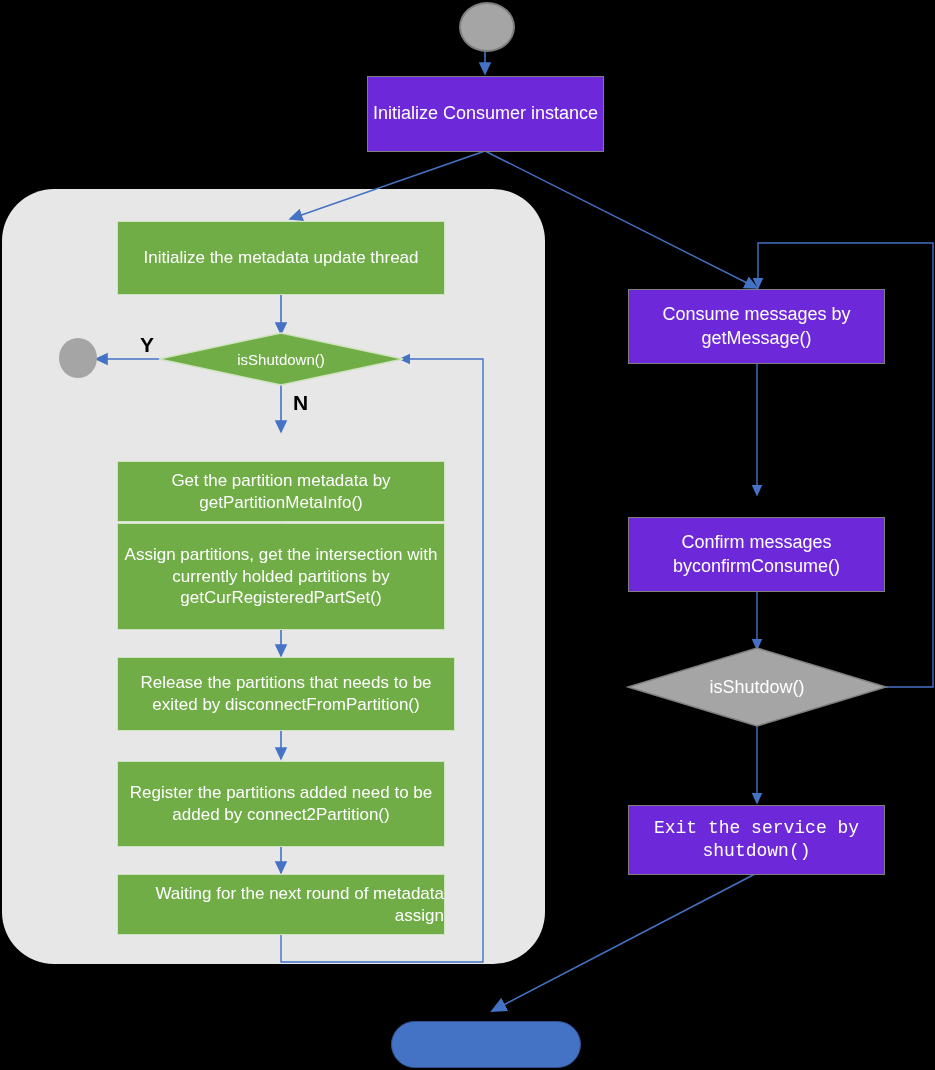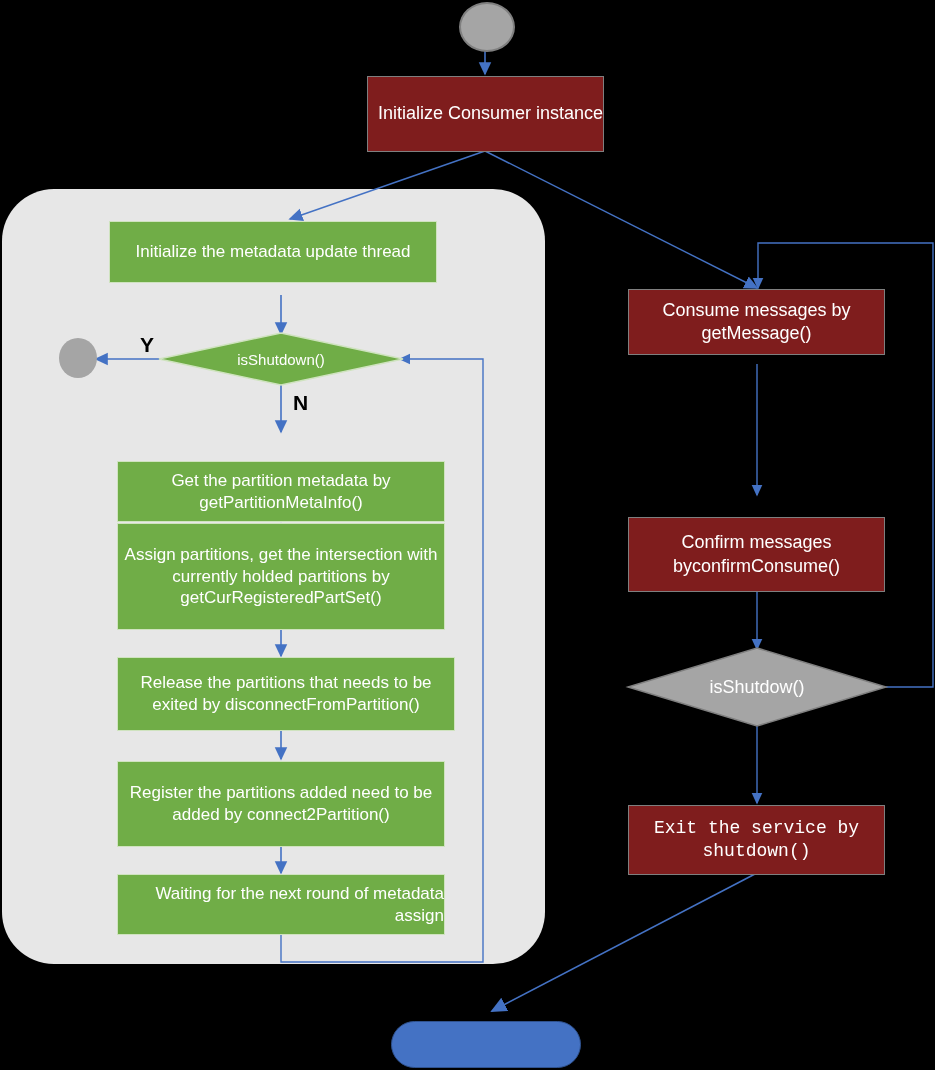"Initialize Consumer instance" .proc-gray { background: #7f1d1d -> #6d28d9; justify-content: flex-end -> none }
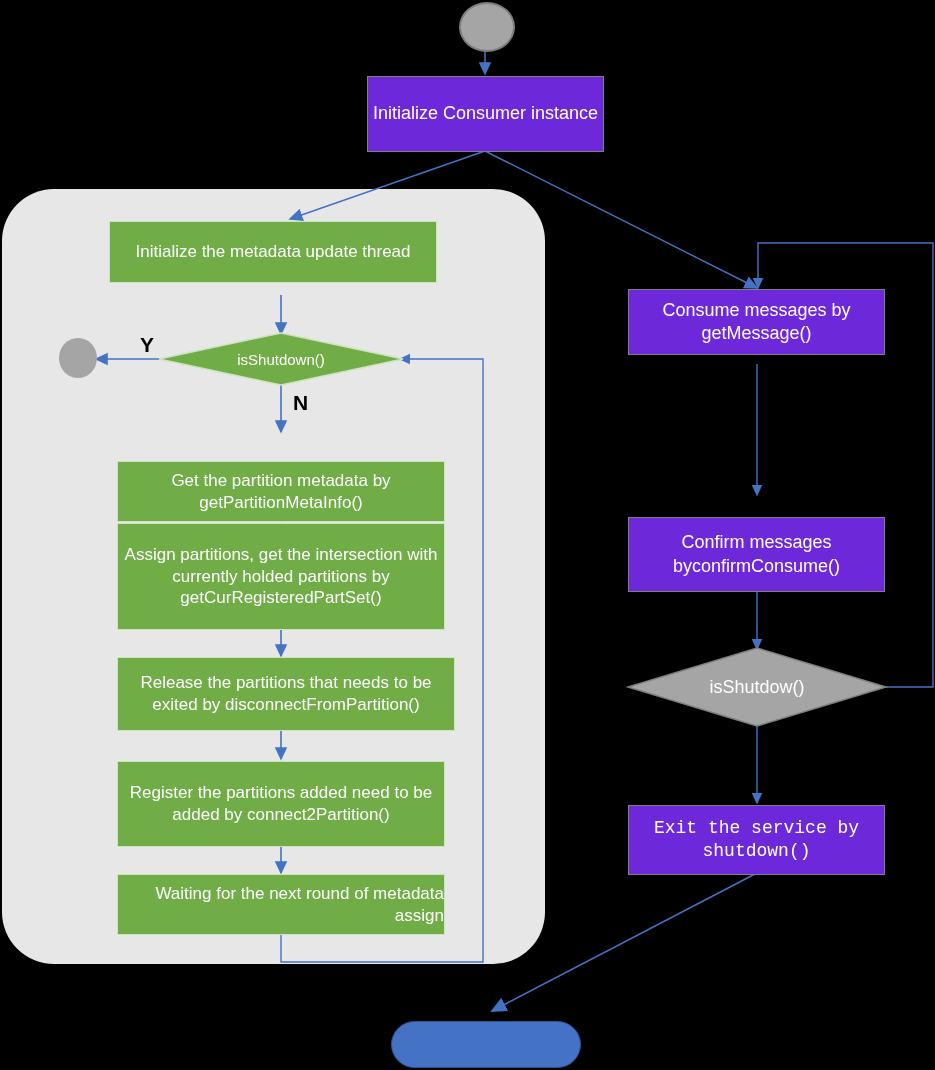"Initialize the metadata update thread" div.node { height: 62px -> 74px; left: 109px -> 117px }
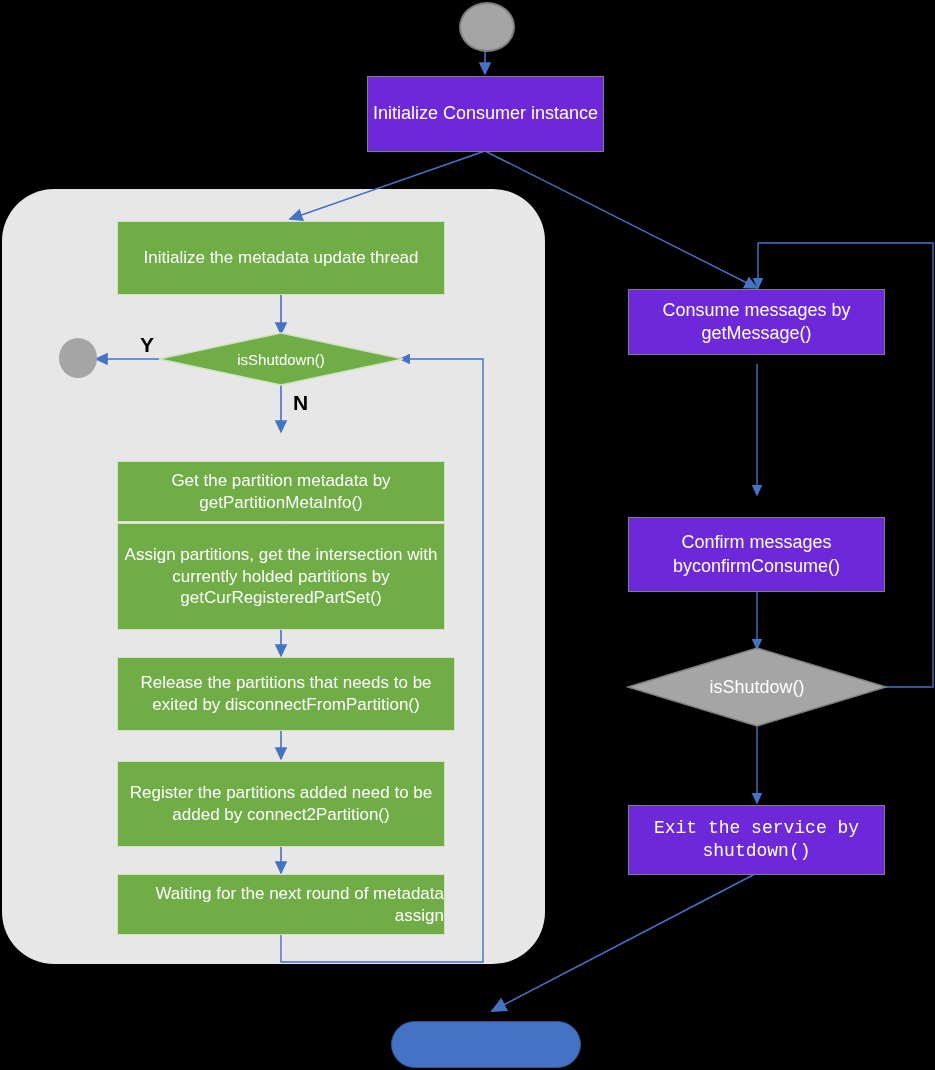"Consume messages by getMessage()" div.node { height: 66px -> 75px }
